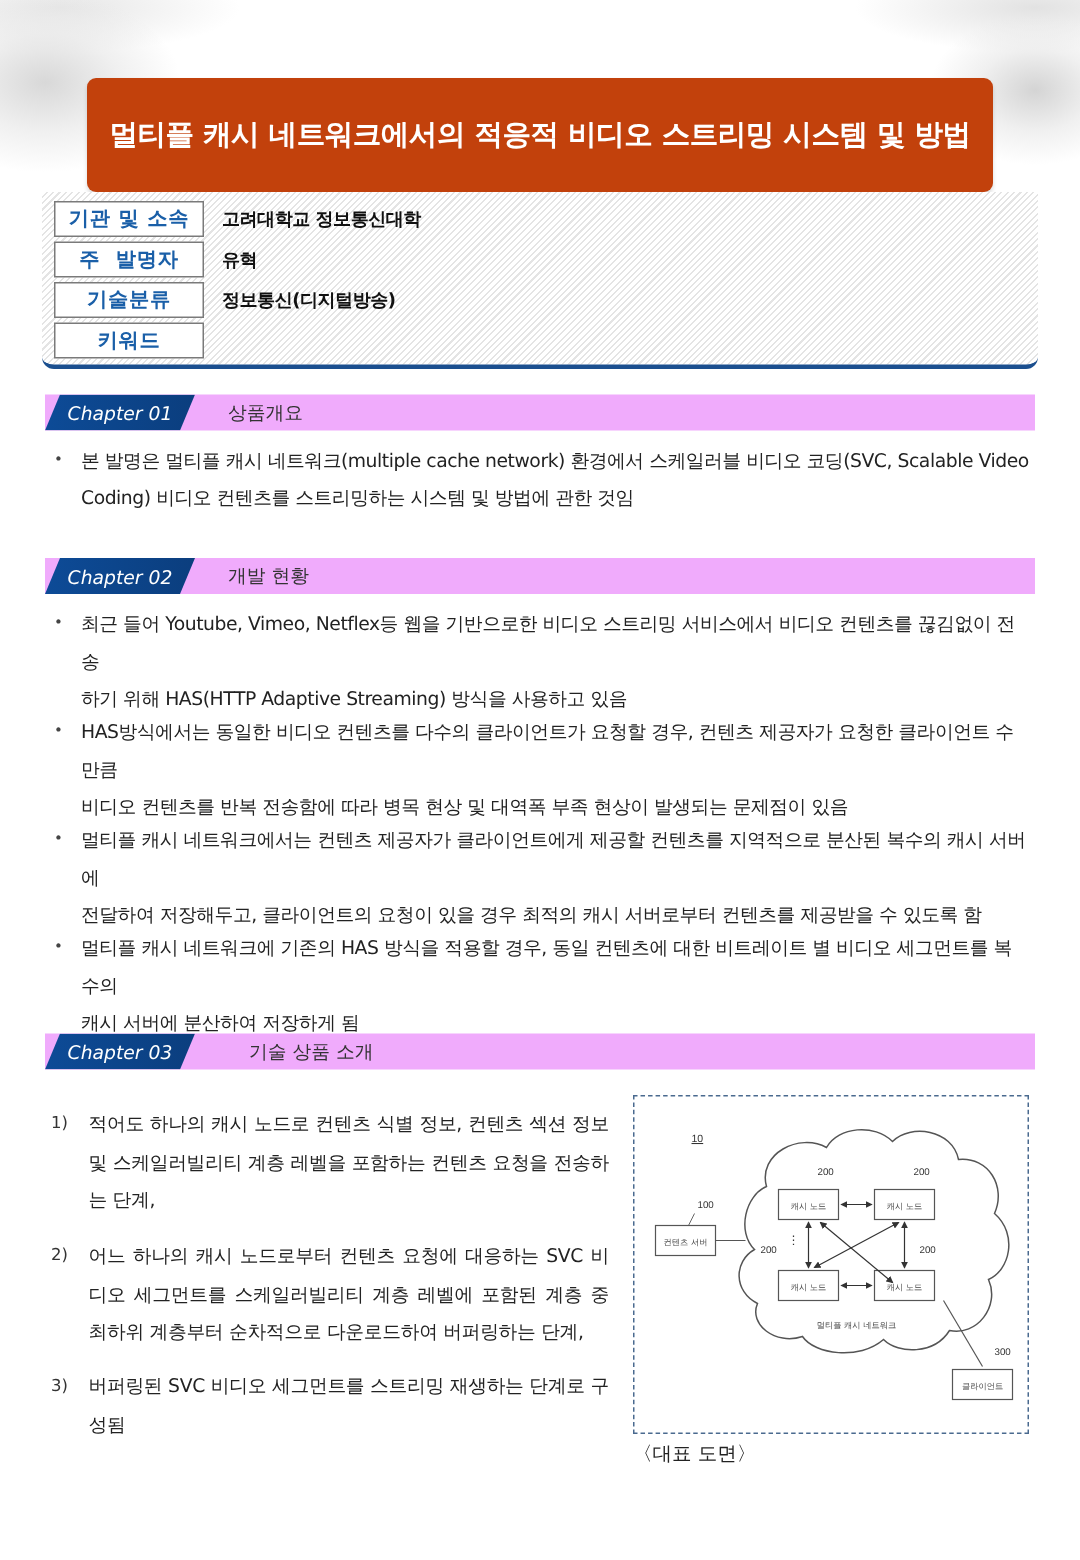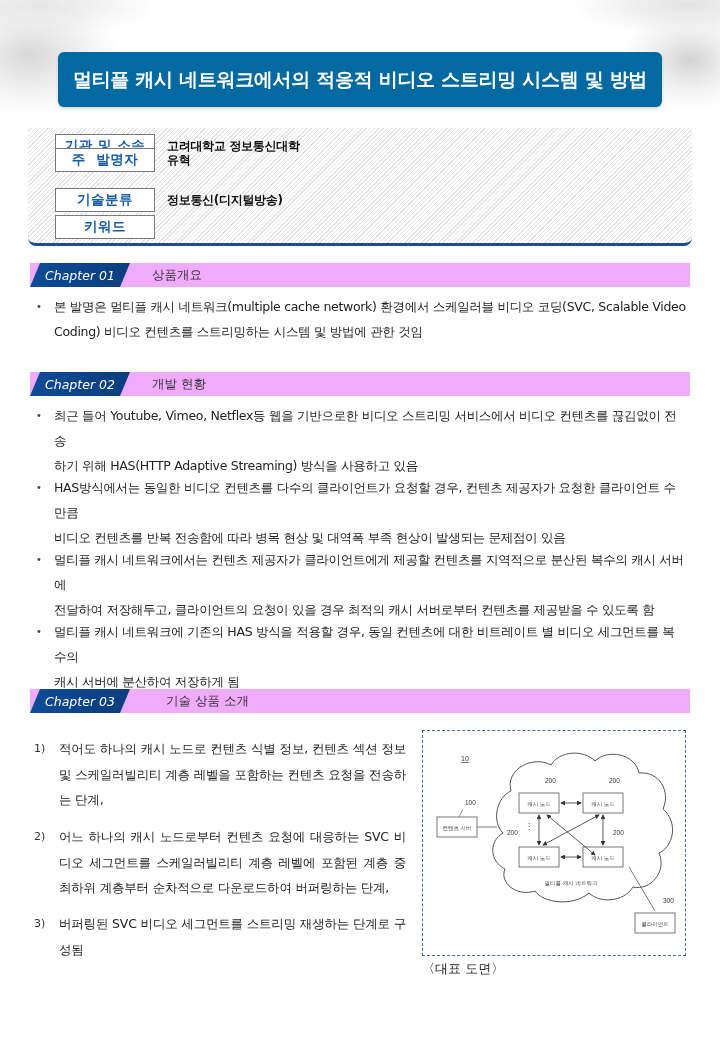"멀티플 캐시 네트워크에서의 적응적 비디오" .title-box { background: #0369a1 -> #c2410c; height: 55px -> 76px }
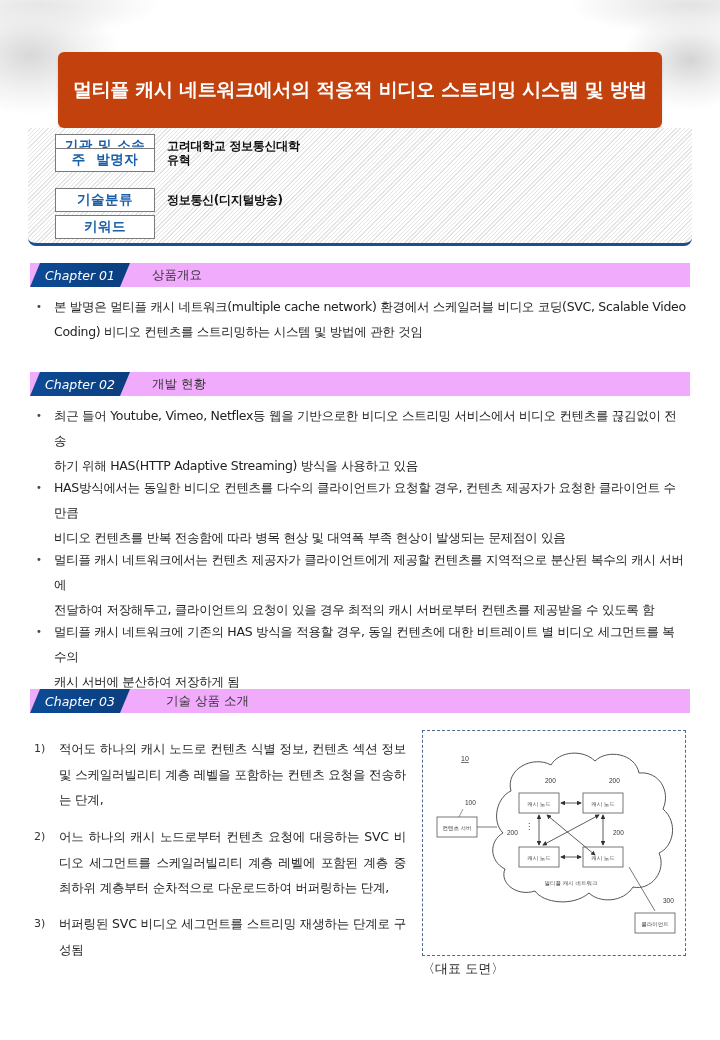"기관 및 소속" .info-label { margin-left: 19px -> none }
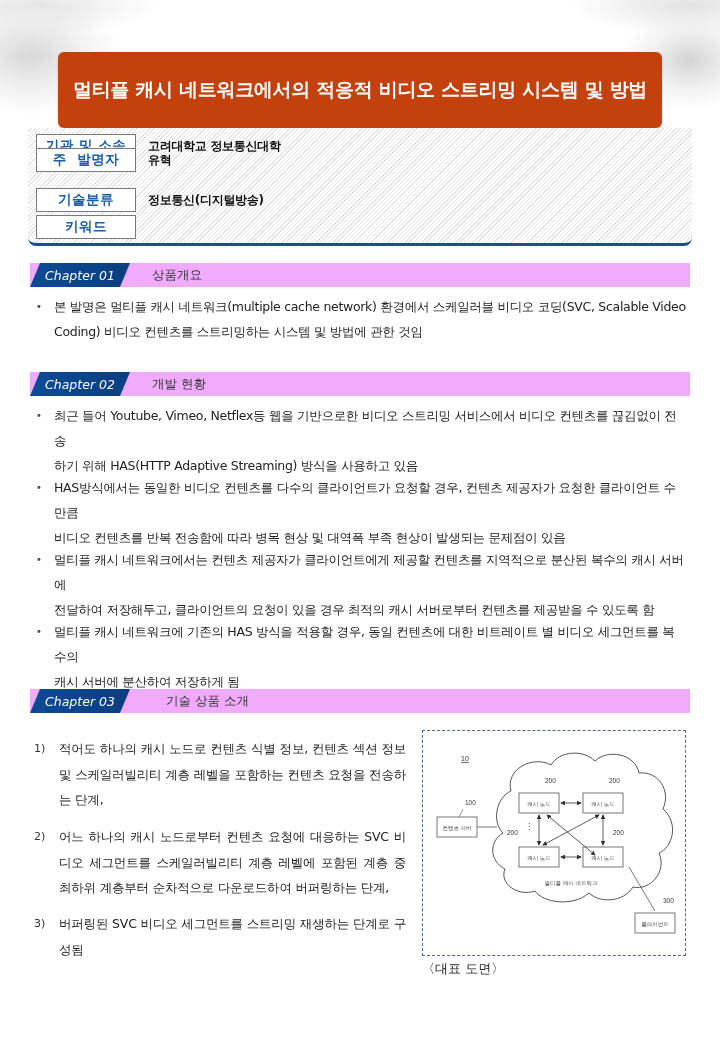"주 발명자" div.info-row { top: 20px -> 33px }
